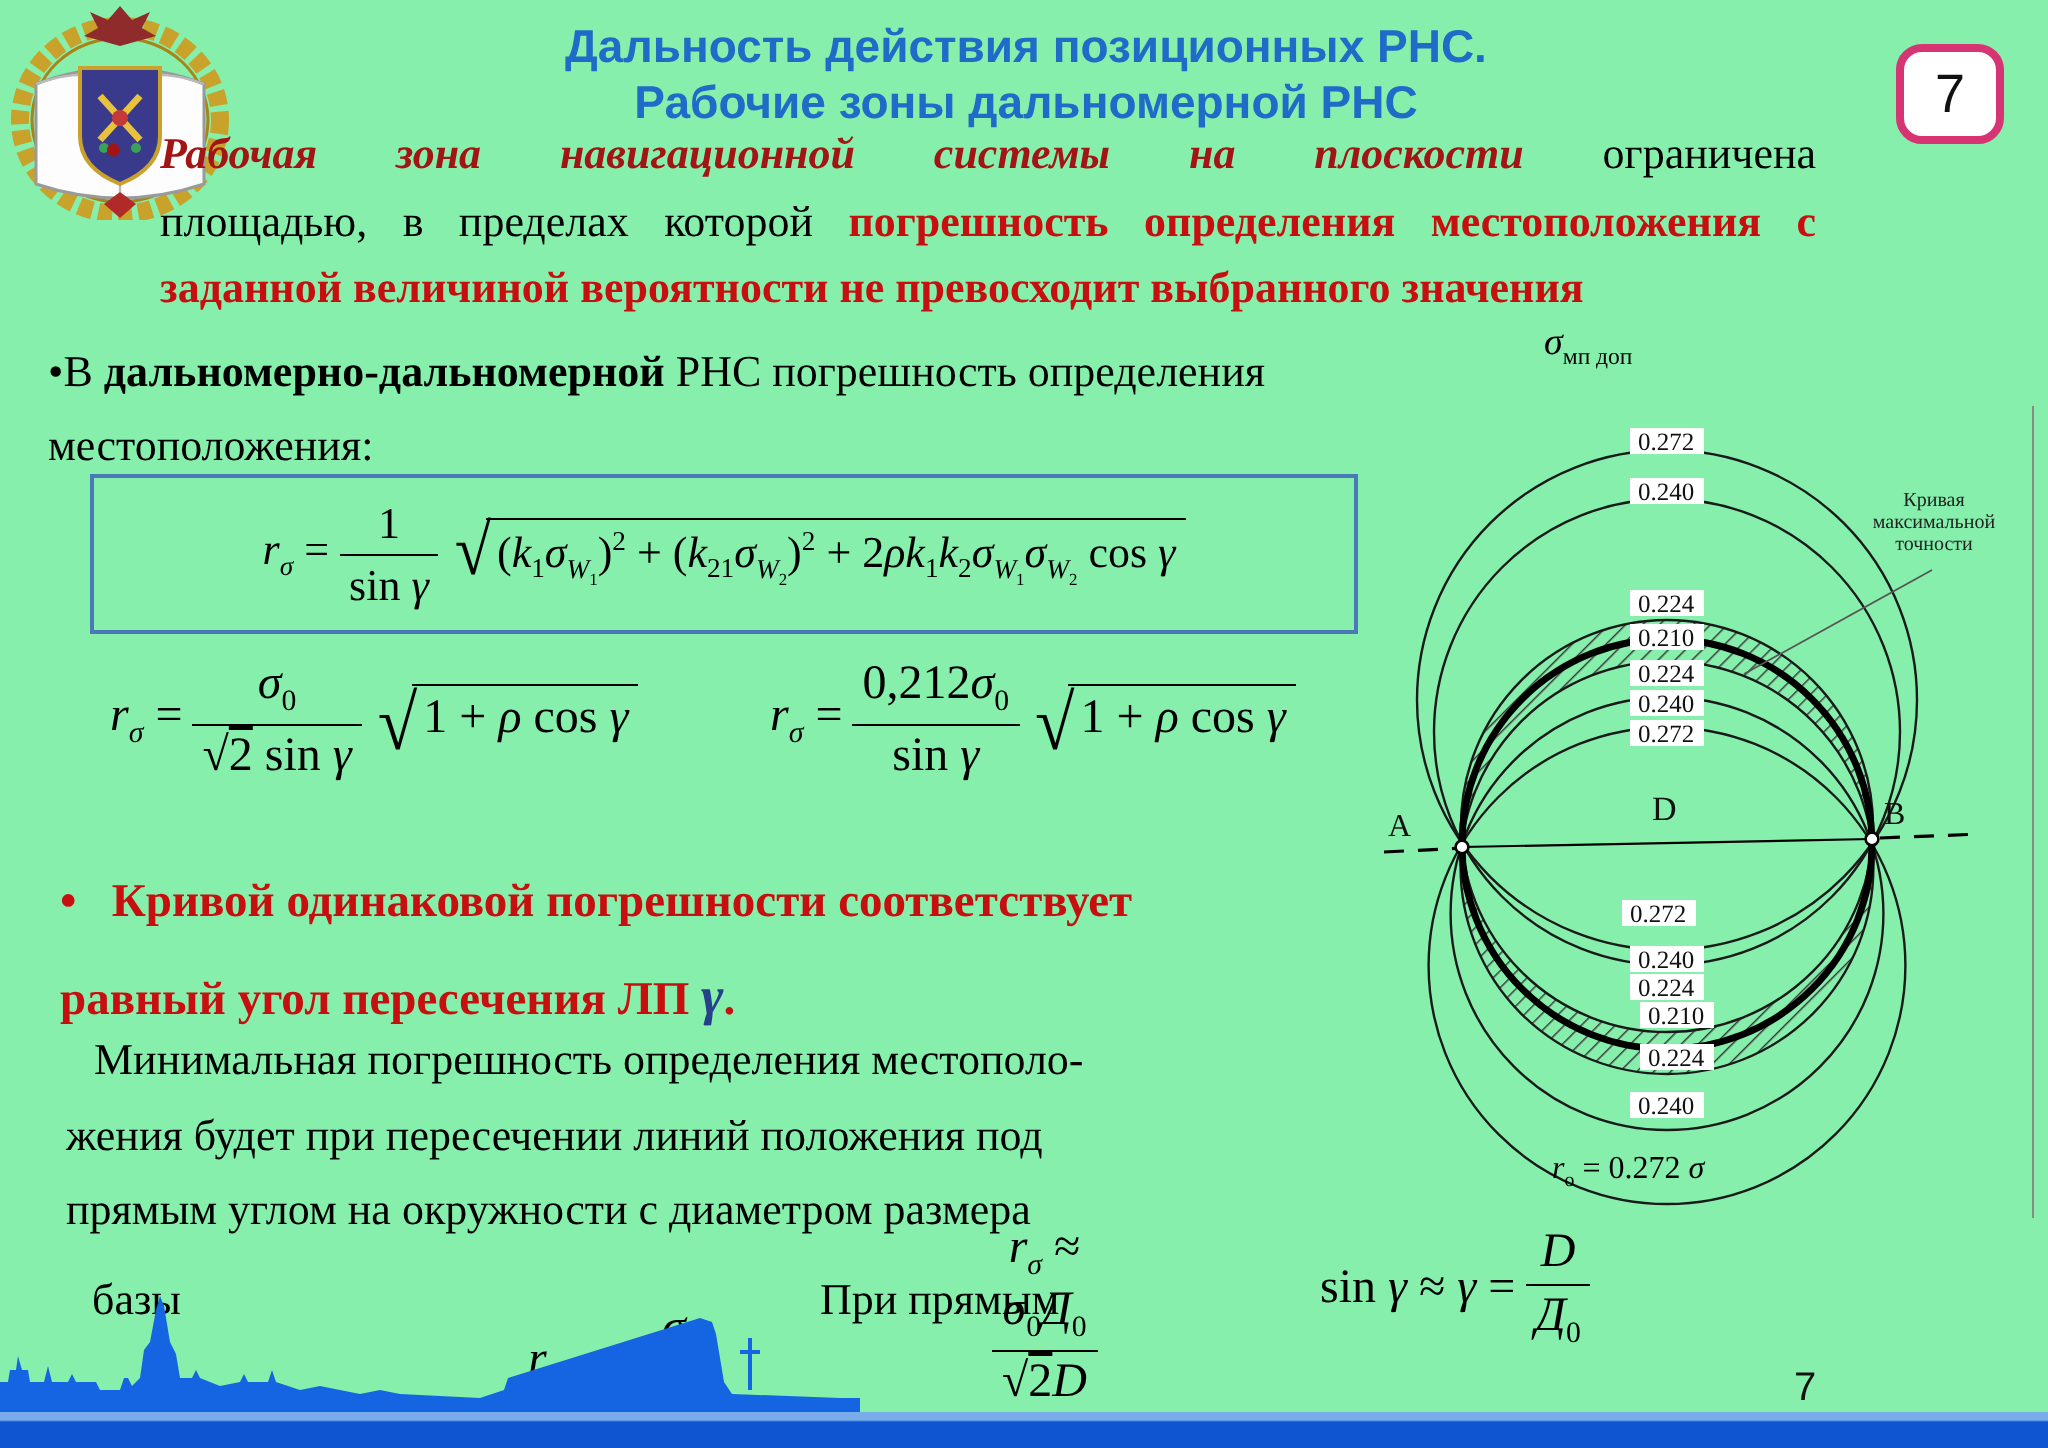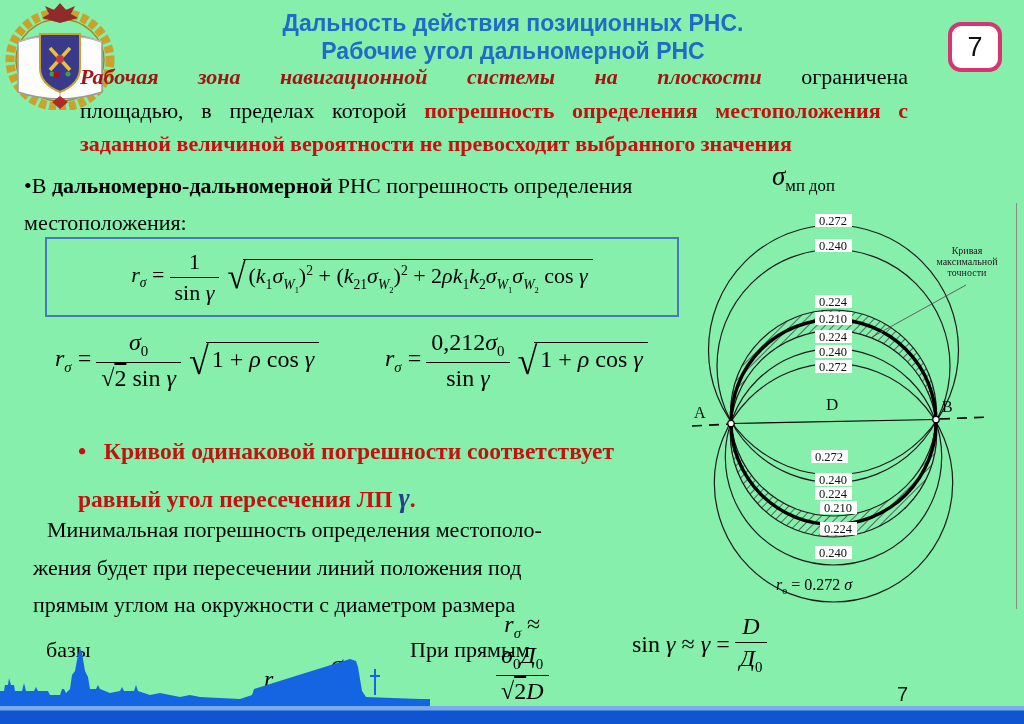"Рабочие угол дальномерной РНС" div { text: угол -> зоны }
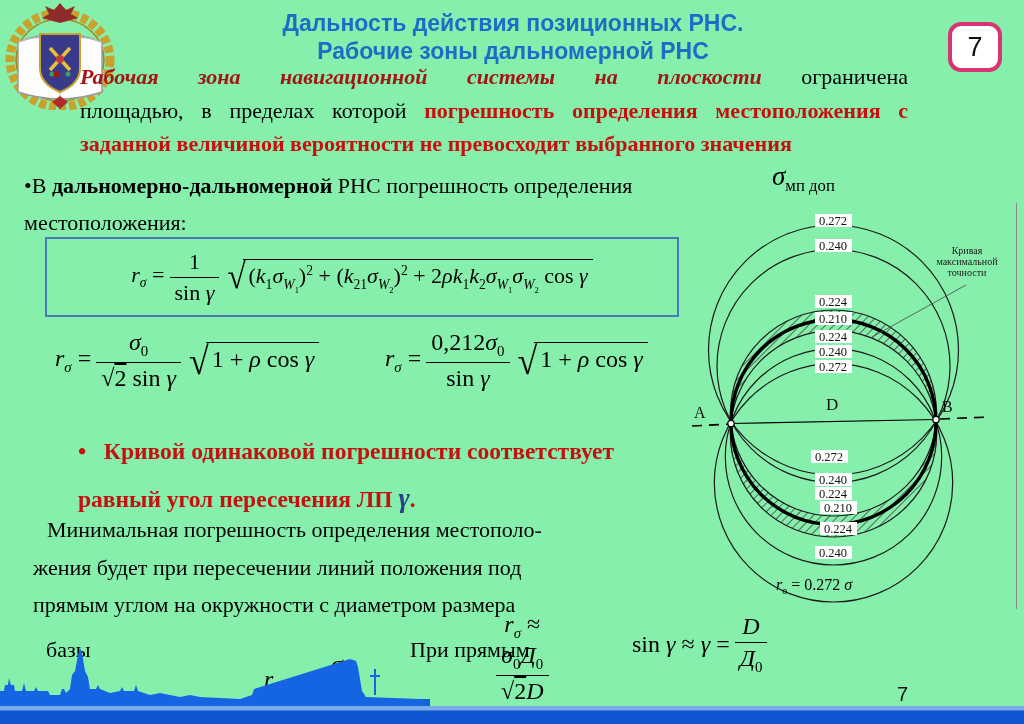"σмп доп" .sigma-note { font-size: 27px -> 19px }
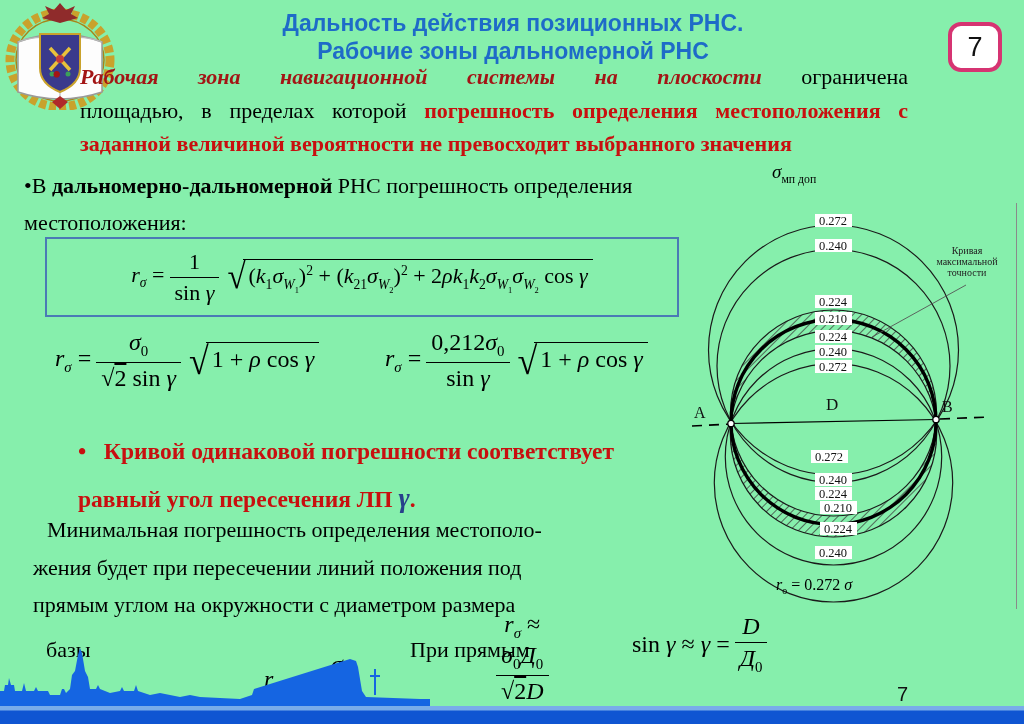"• Кривой одинаковой погрешности" .bullet2 { margin-left: 48px -> none }
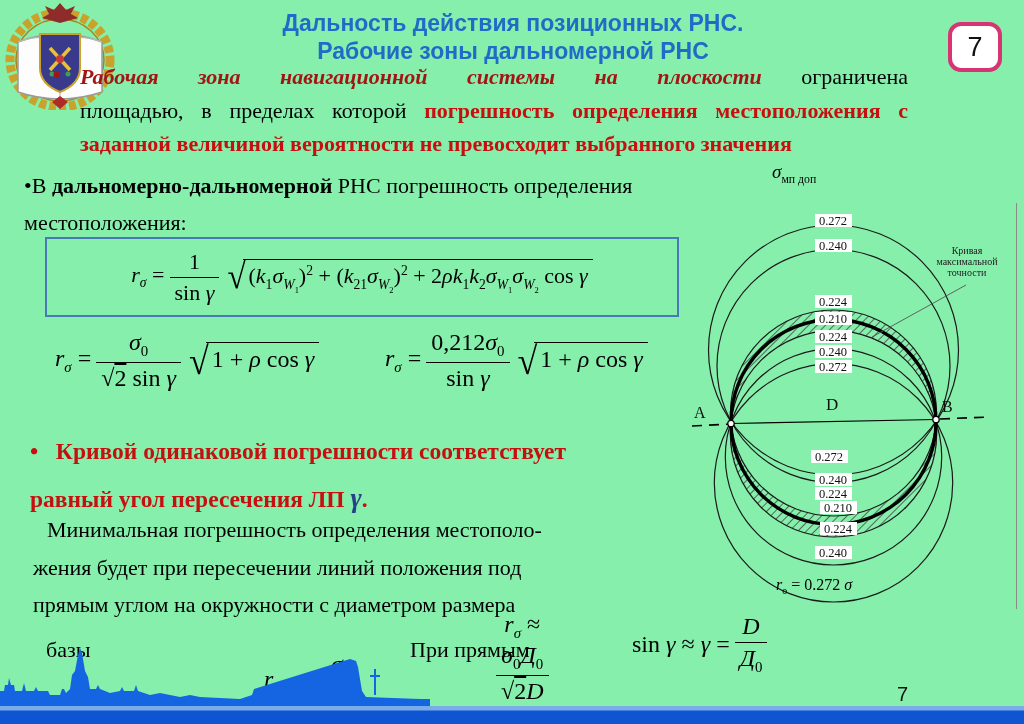"sin γ ≈ γ =" .f6 { left: 632px -> 660px }
